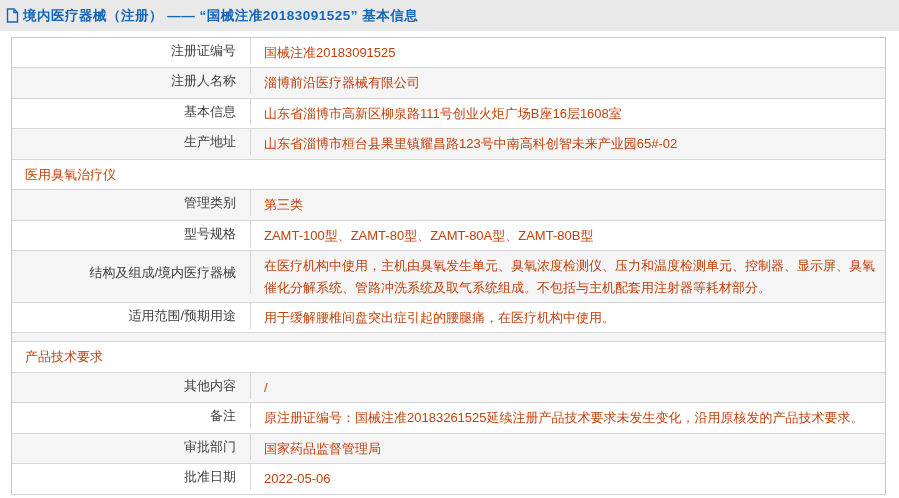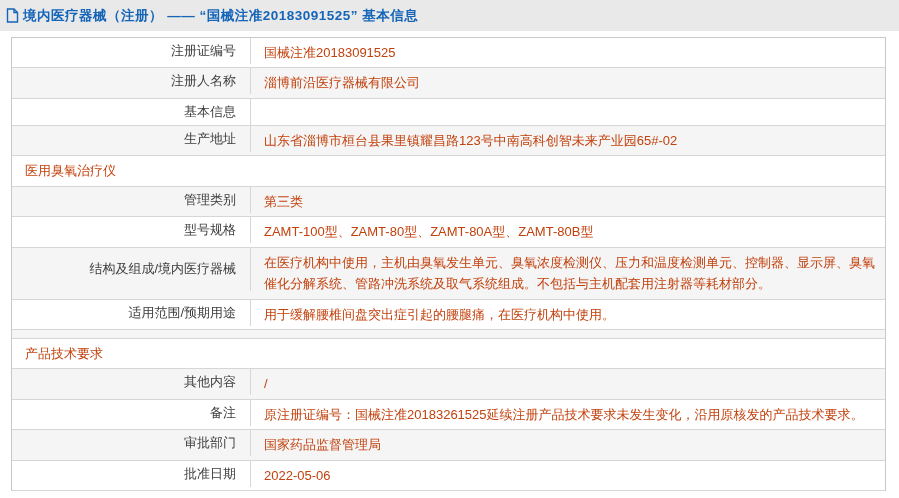"山东省淄博市高新区柳泉路111号创业火炬广场B座16层1608室" div.cell-value { html: none -> <div>山东省淄博市高新区柳泉路111号创业火炬广场B座16层1608室</div> }
